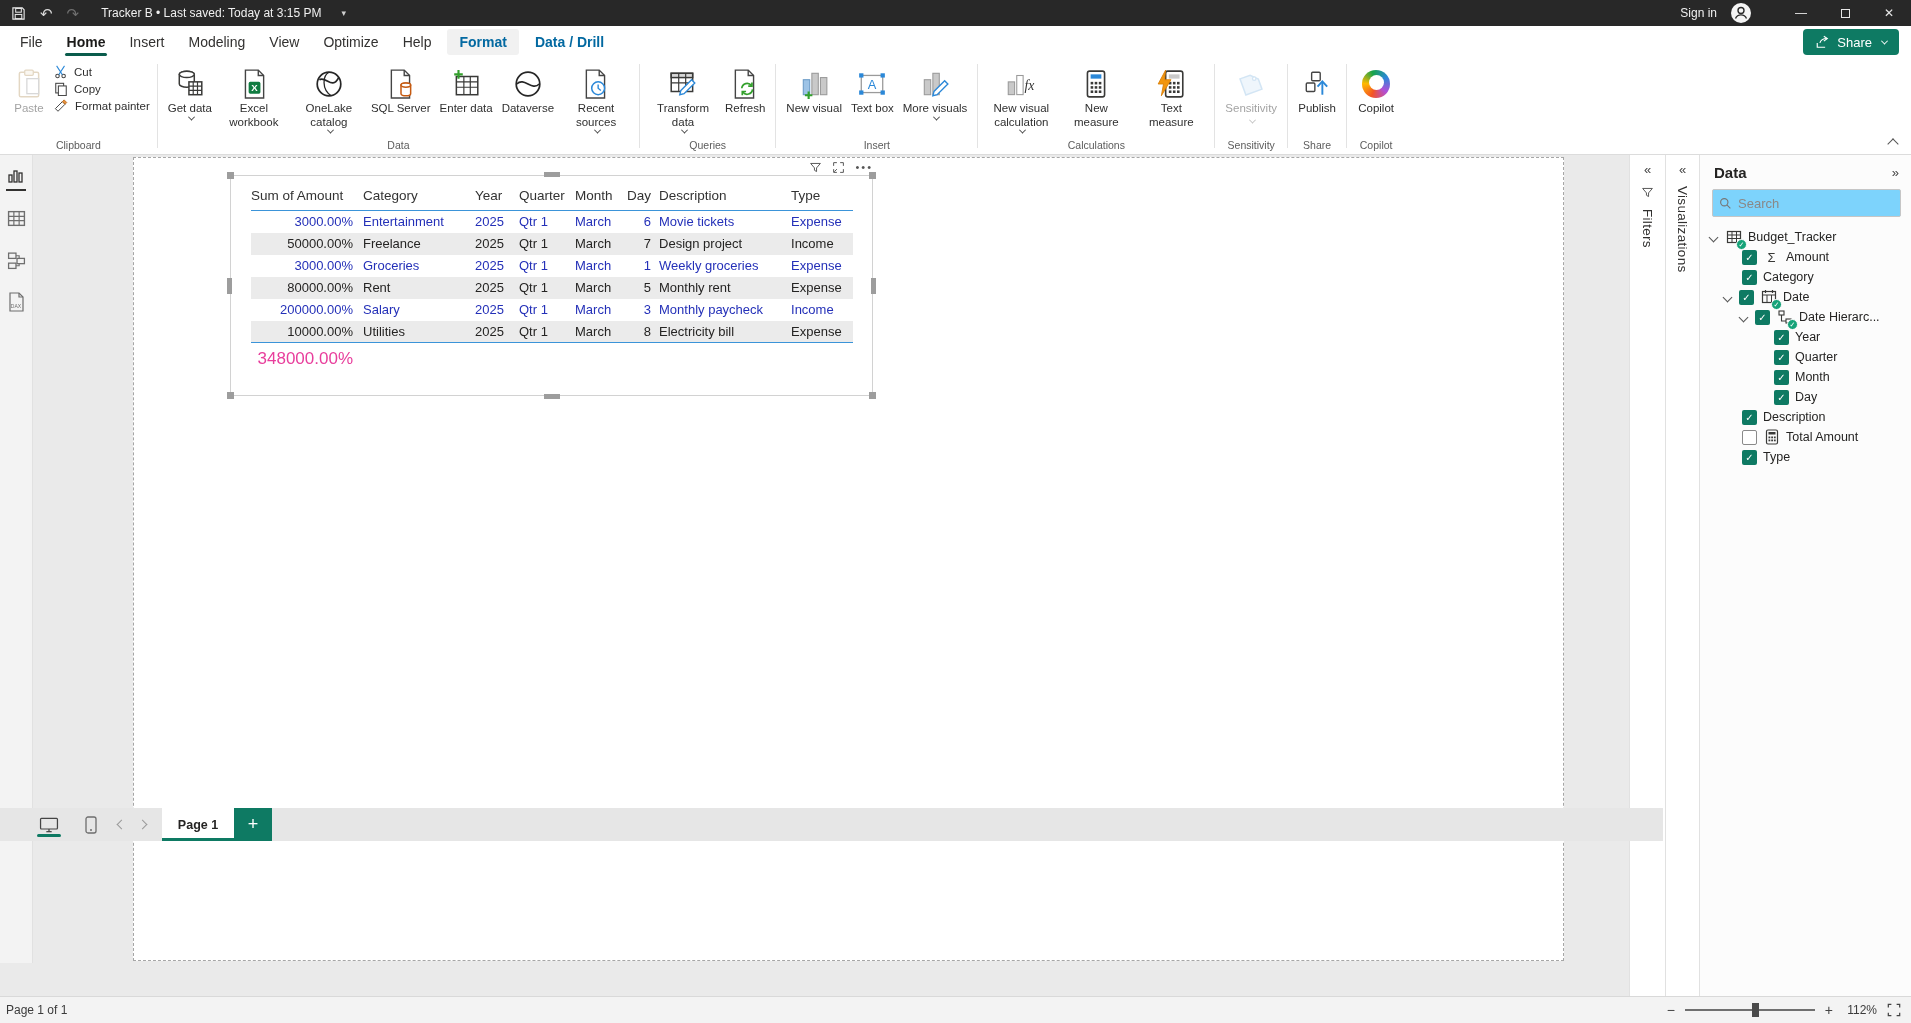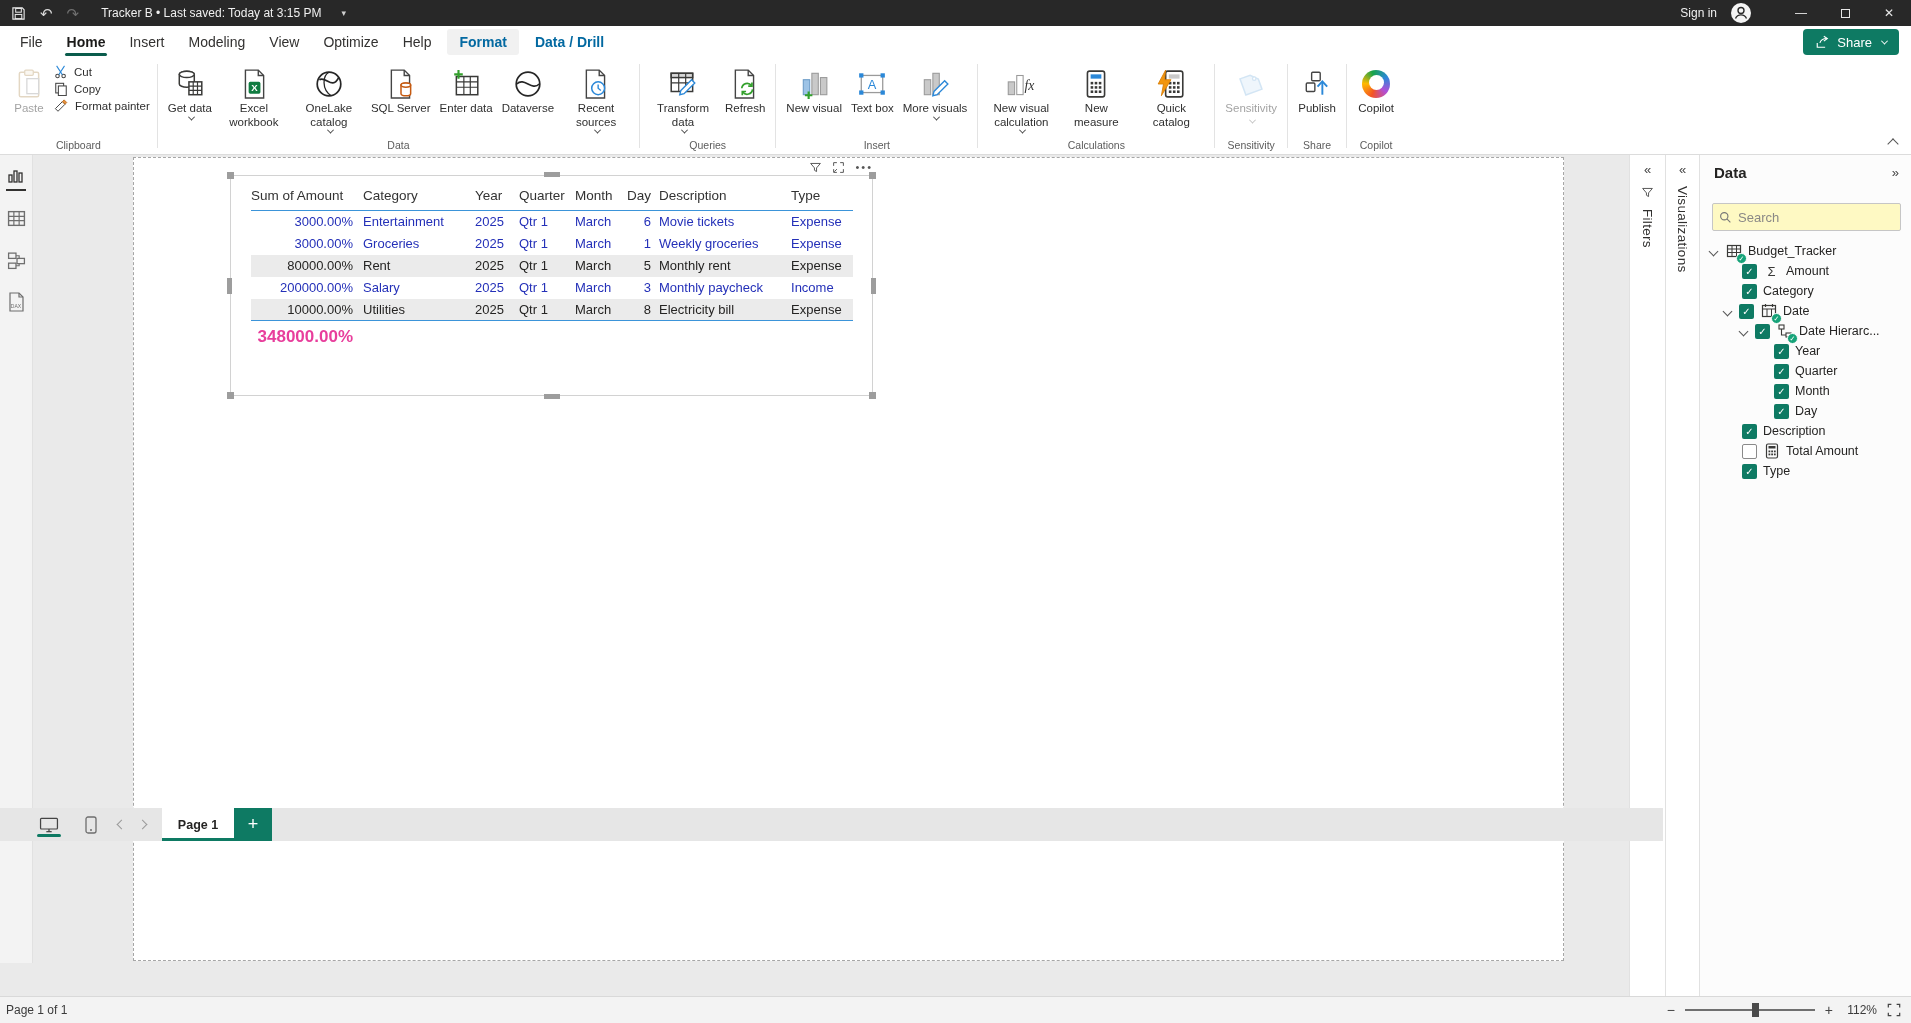"Quick catalog" span.blabel { text: Quick catalog -> Text measure }
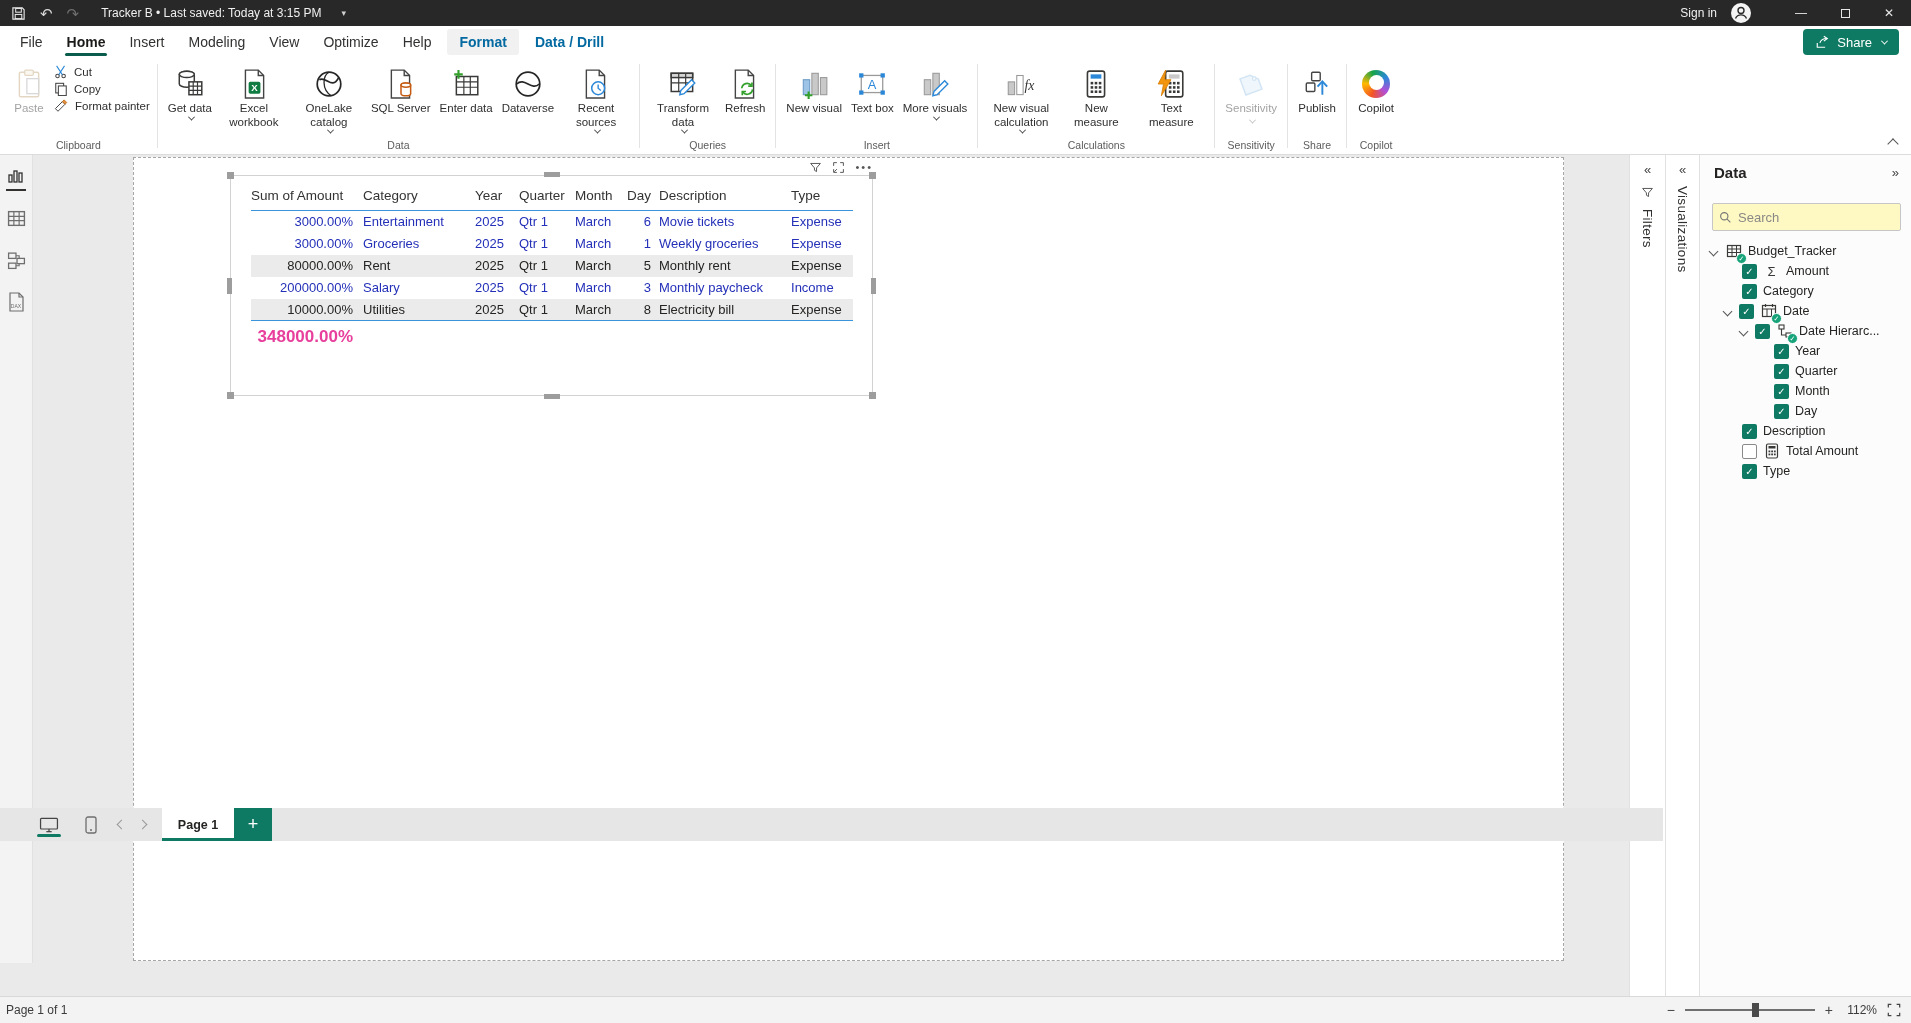"Search" .searchbox { background: #fef9c3 -> #7dd3fc; margin: 16px 10px 10px 12px -> 2px 10px 10px 12px }
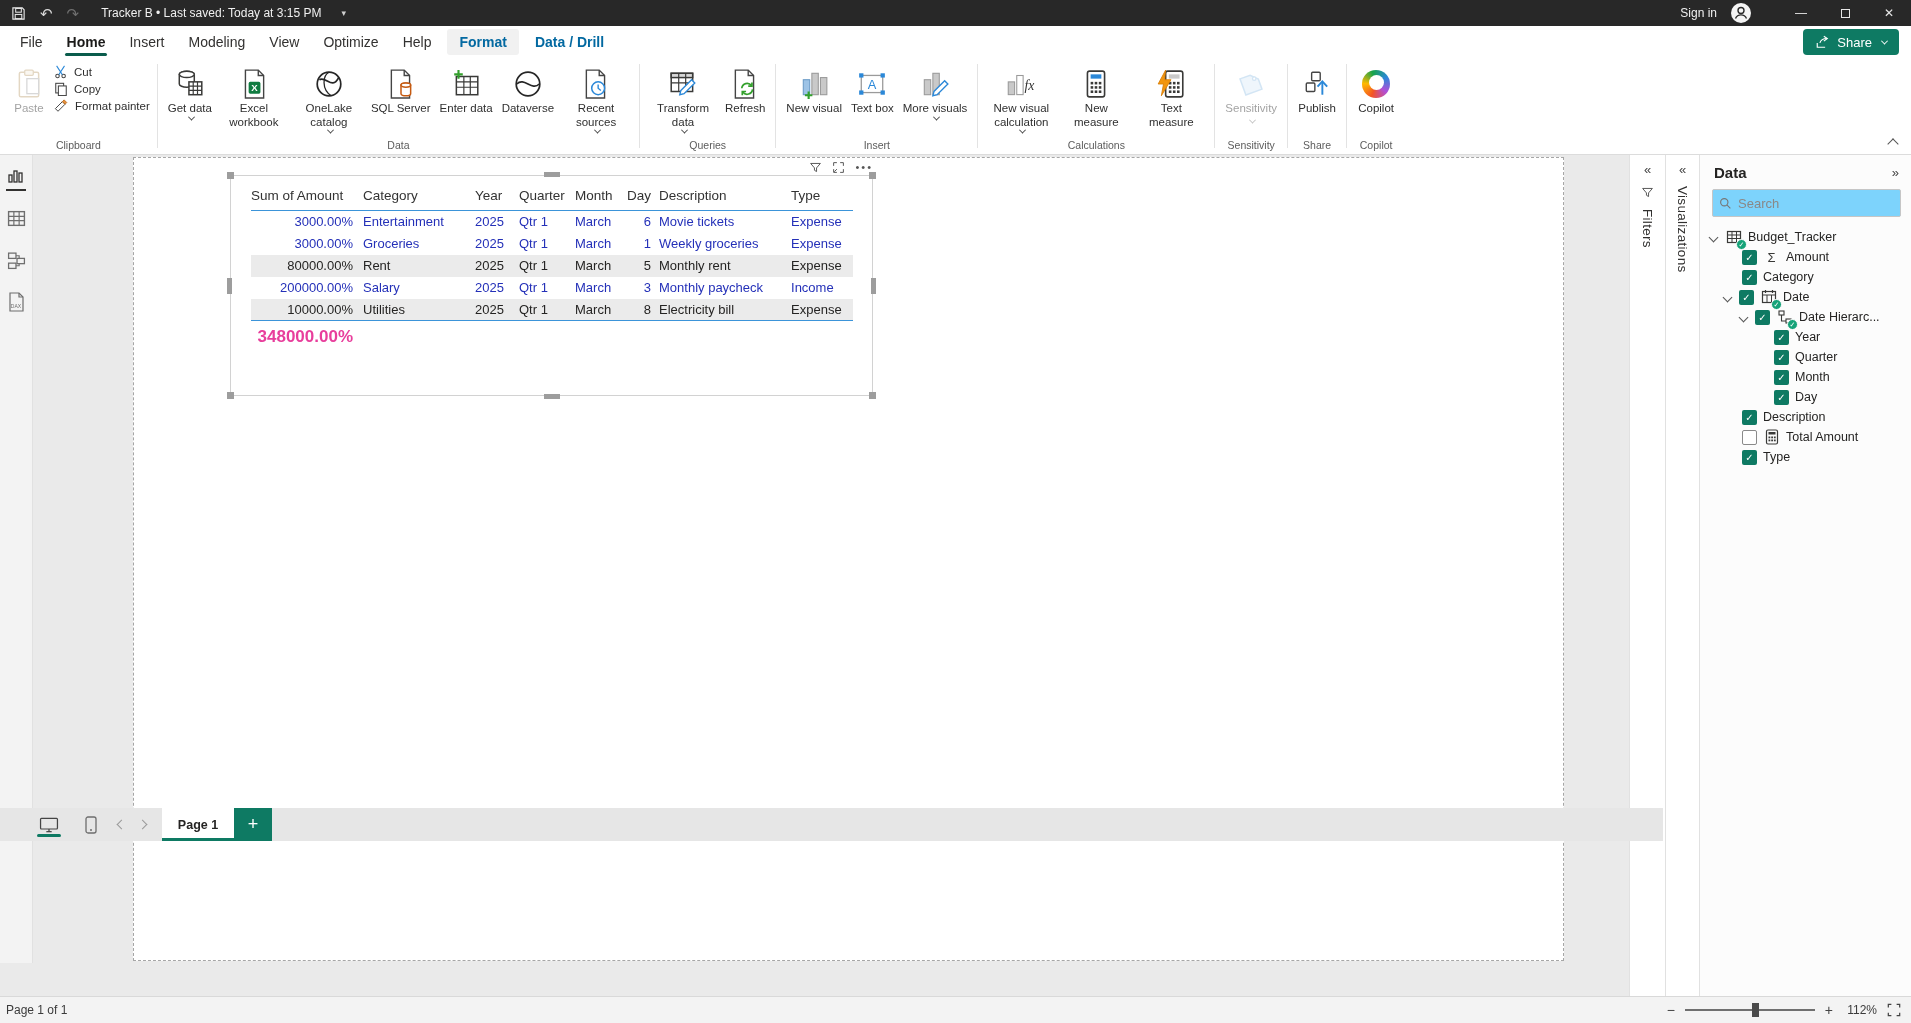"50000.00%" tr.trow { html: none -> <tr> <td>50000.00%</td> <td>Freelance</td> <td>2025</td> <td>Qtr 1</td> <td>March</td> <td>7</td> <td>Design project</td> <td>Income</td> </tr> }
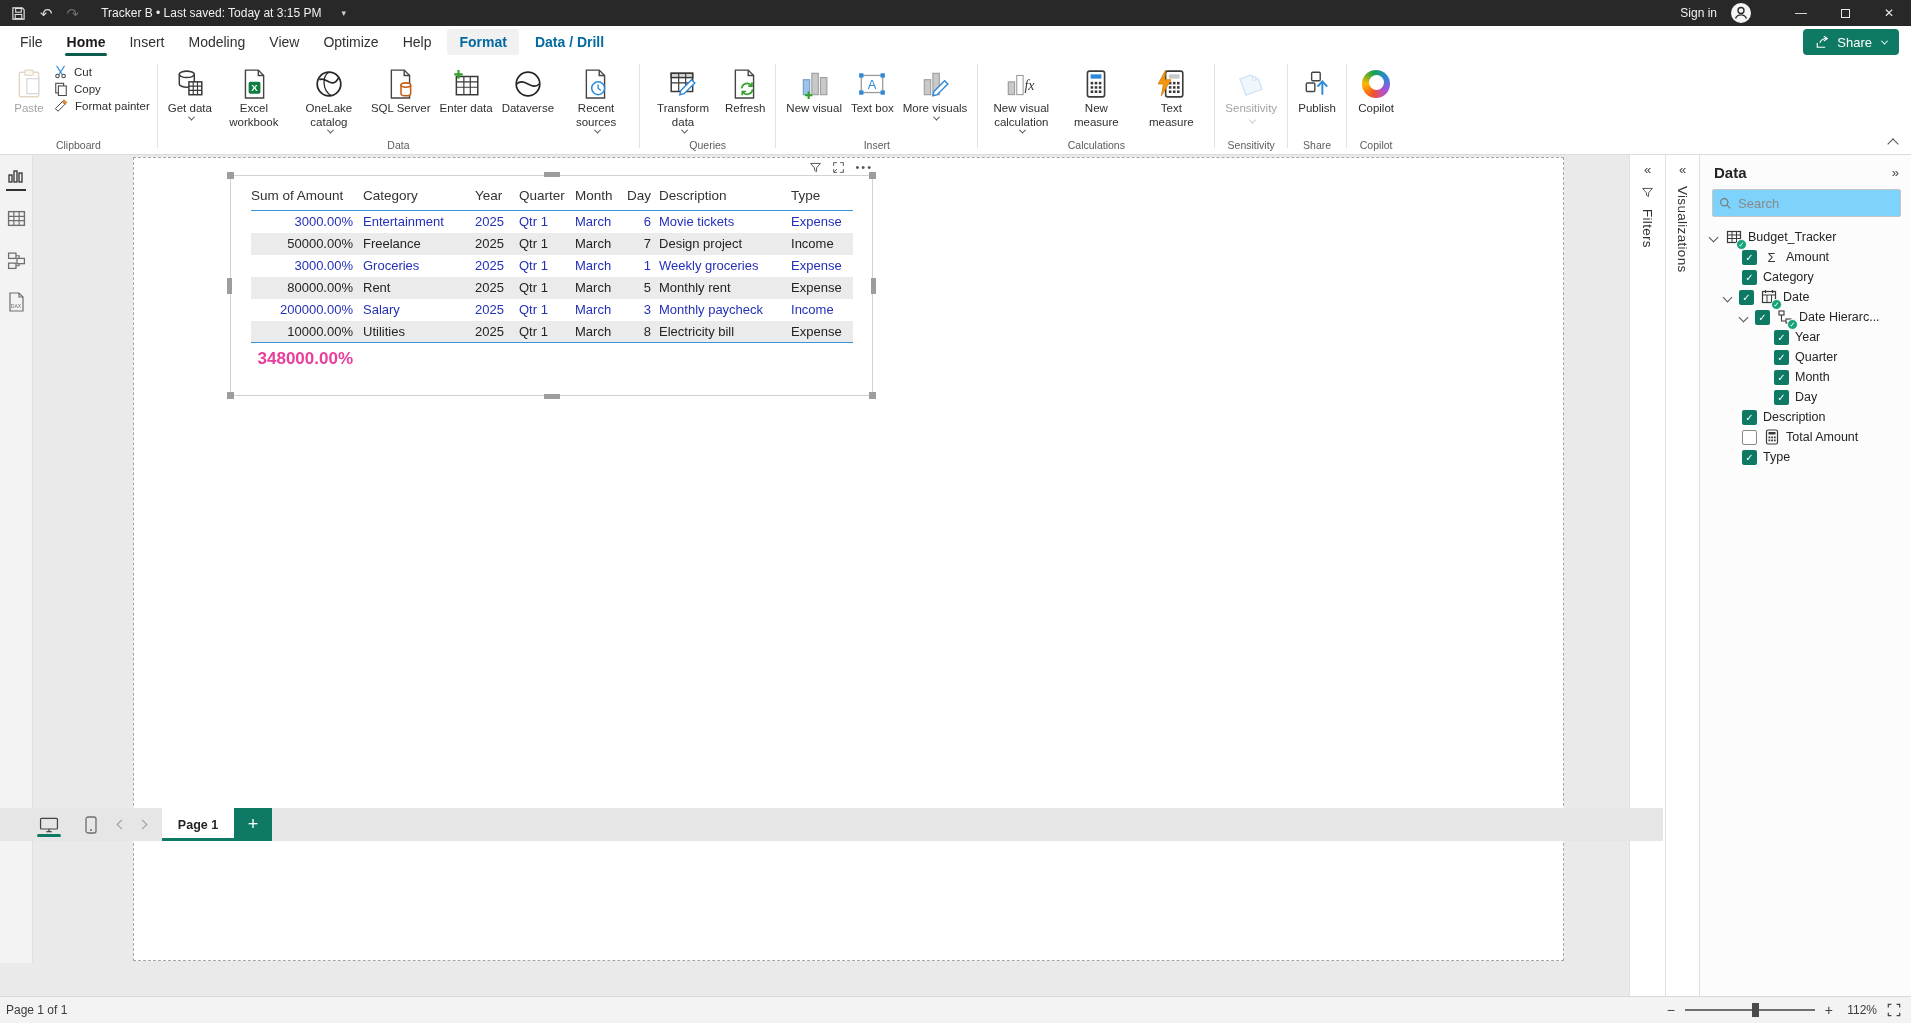"348000.00%" .total-cell { font-weight: 700 -> 400 }
